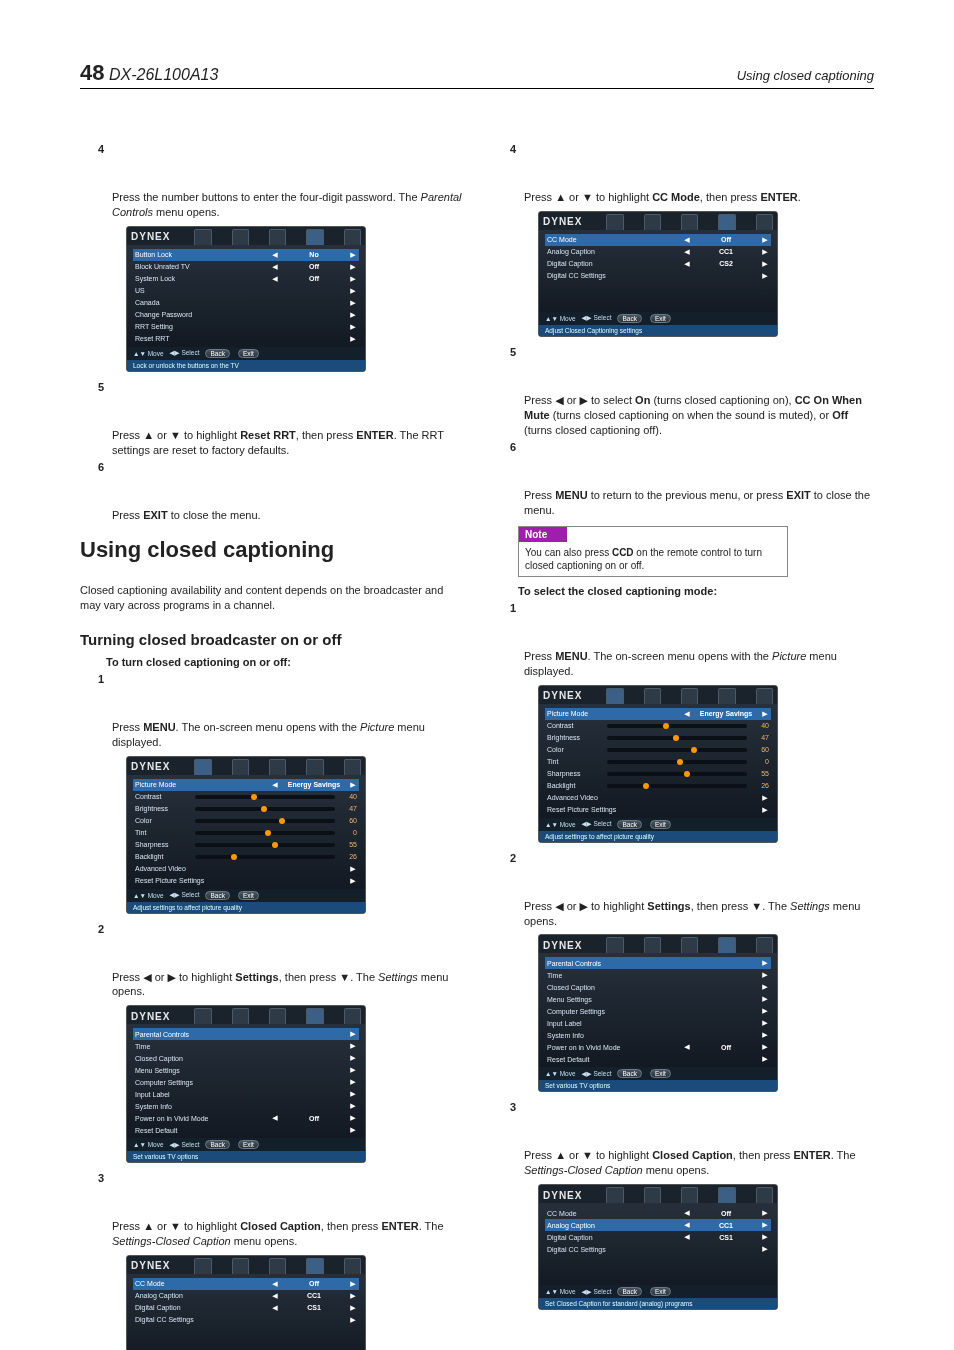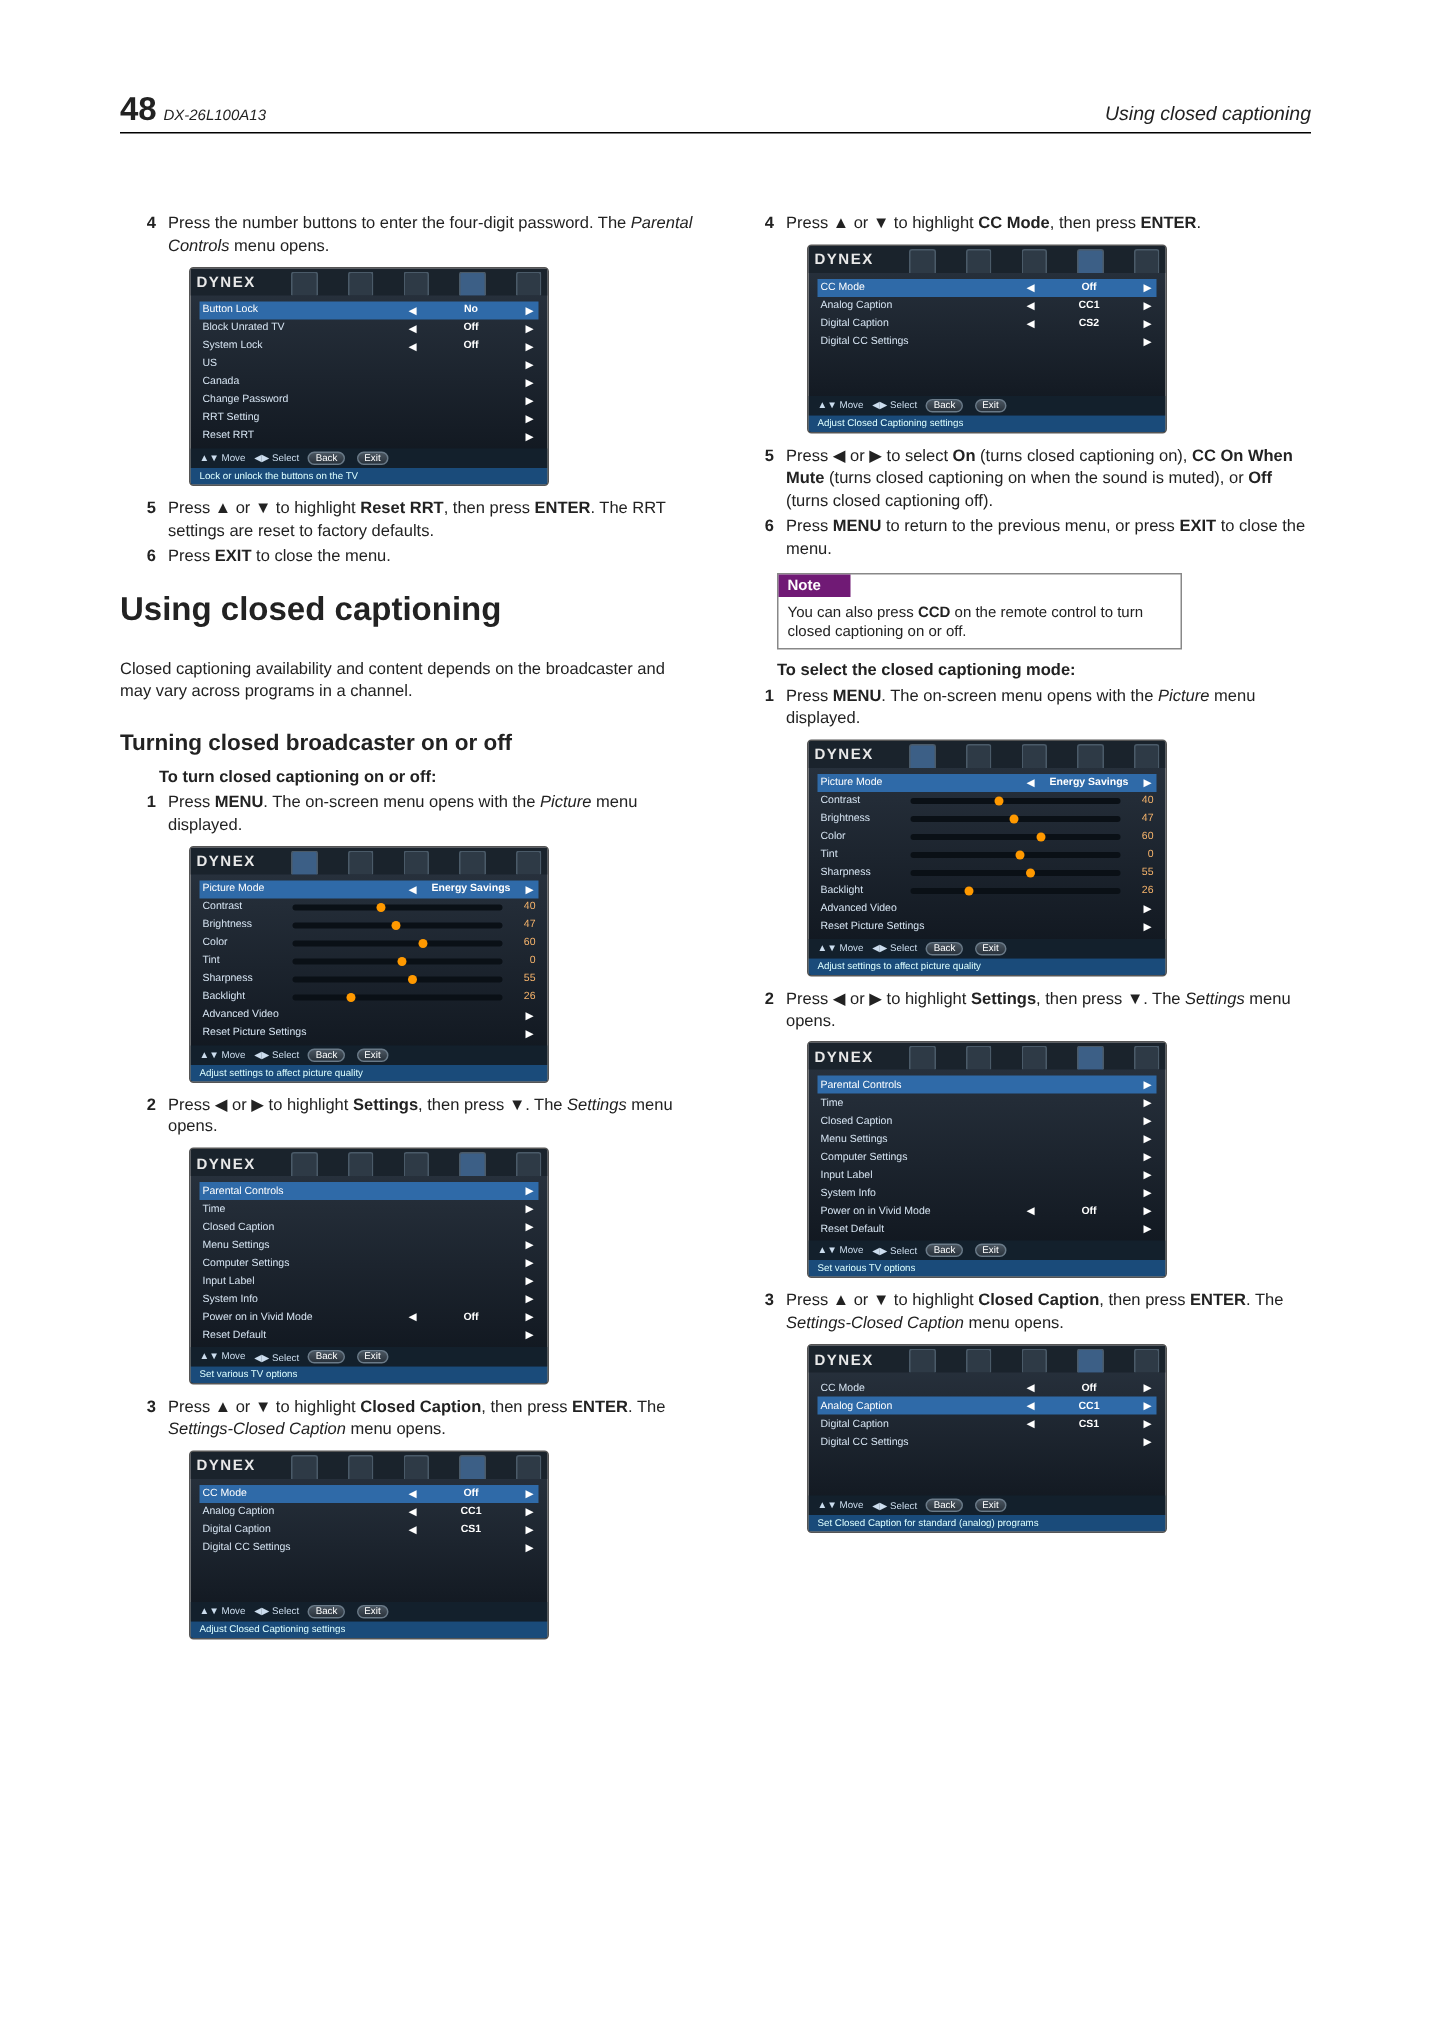"DX-26L100A13" .pg-model { font-size: 10px -> 16px }
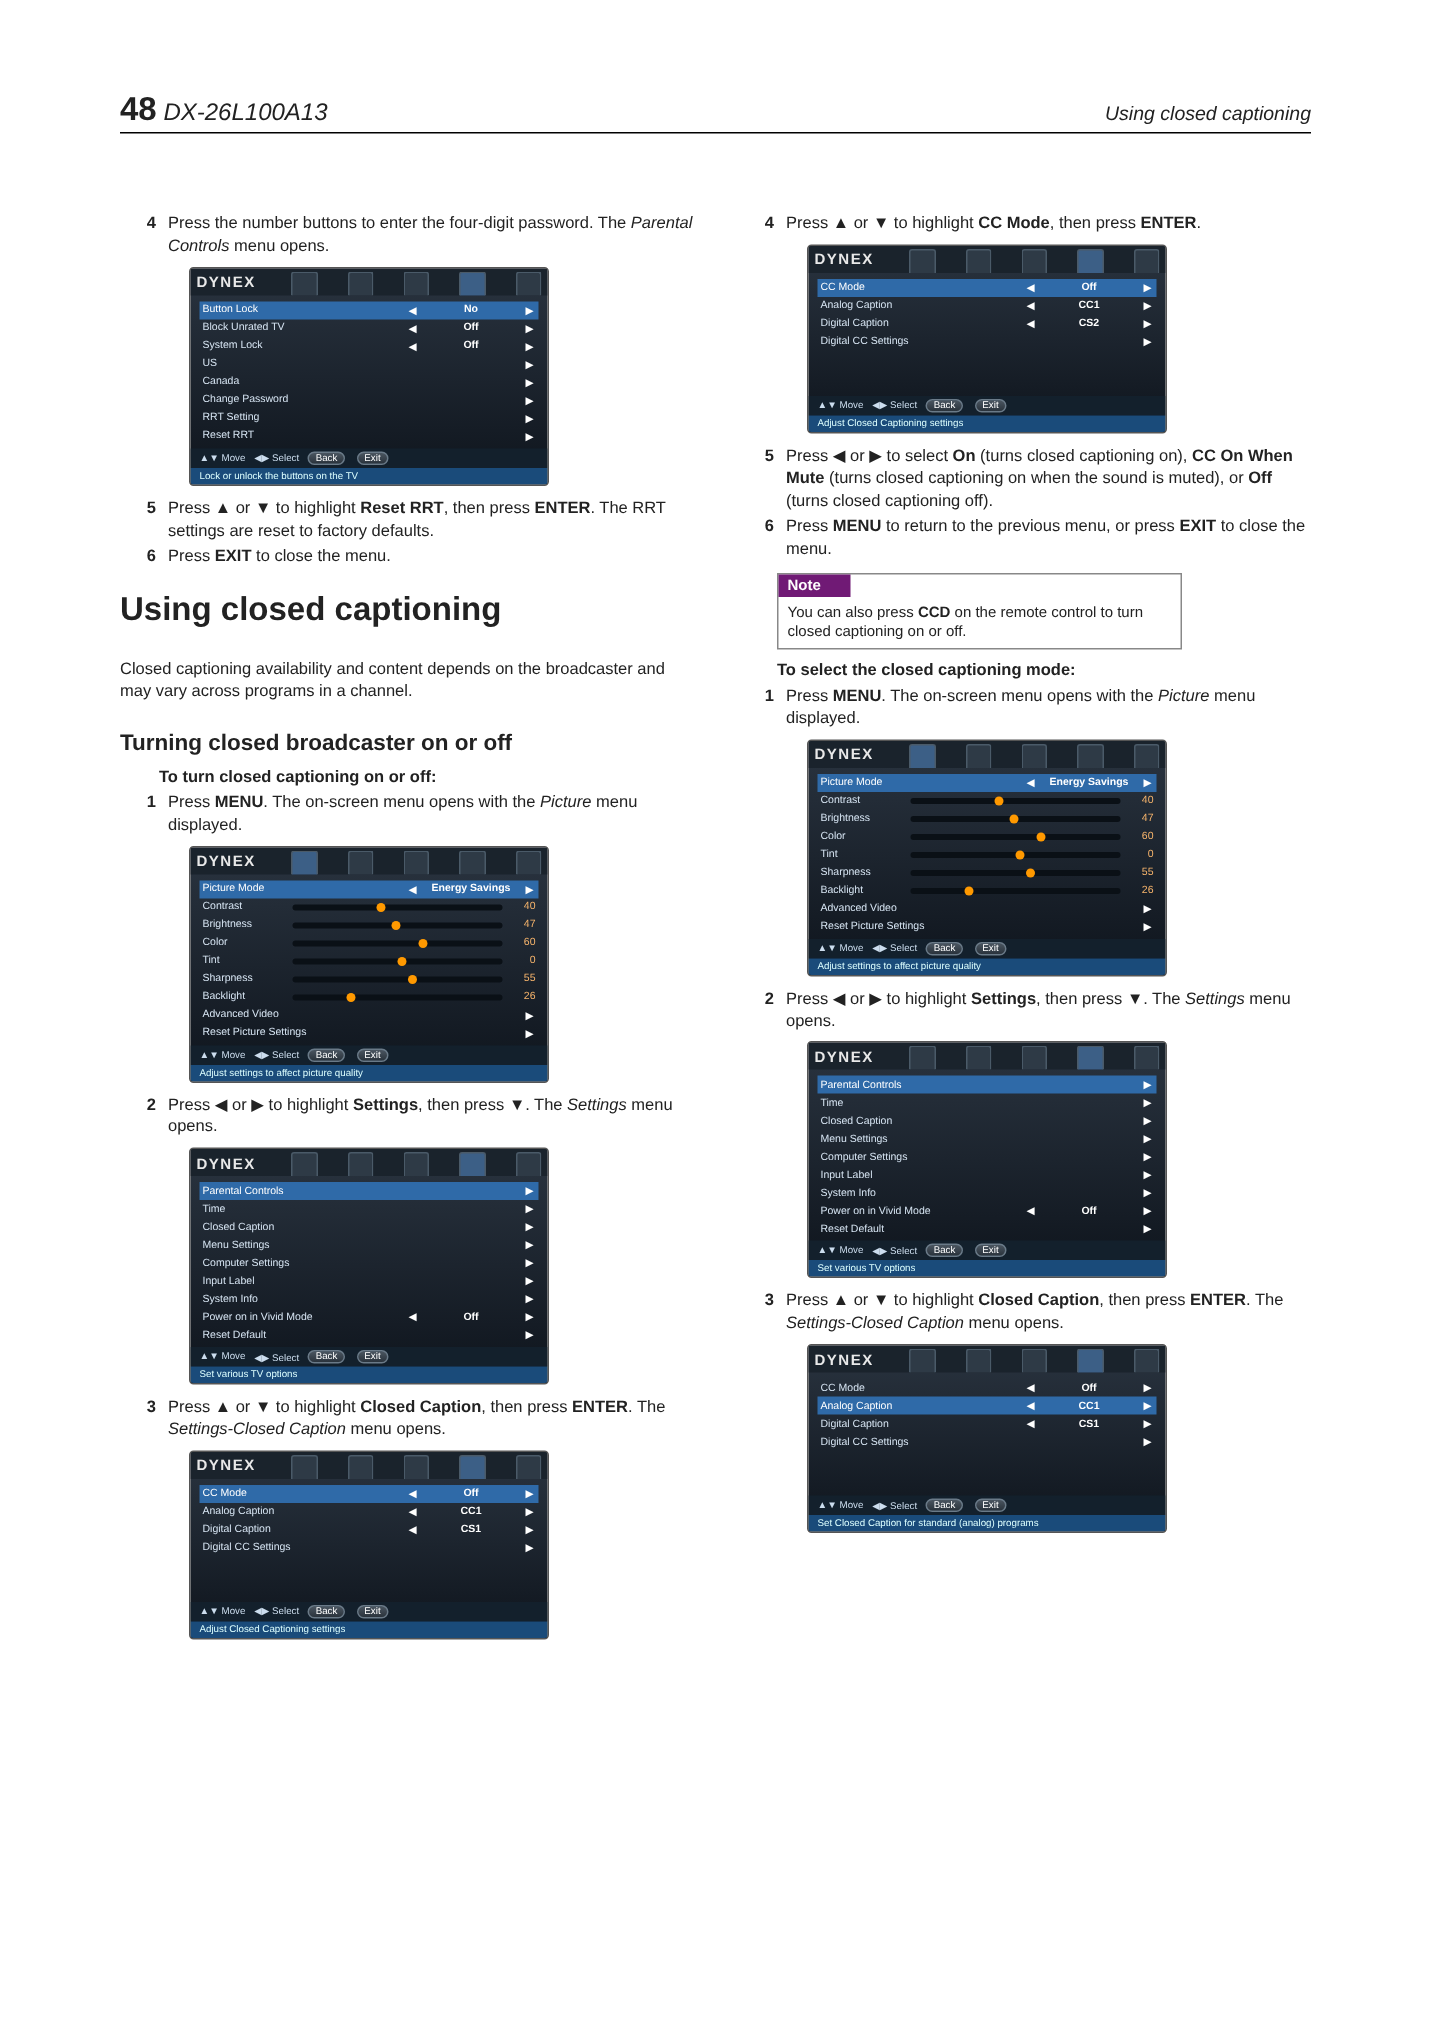"Press the number buttons to" .step .txt { margin-top: none -> 48px }
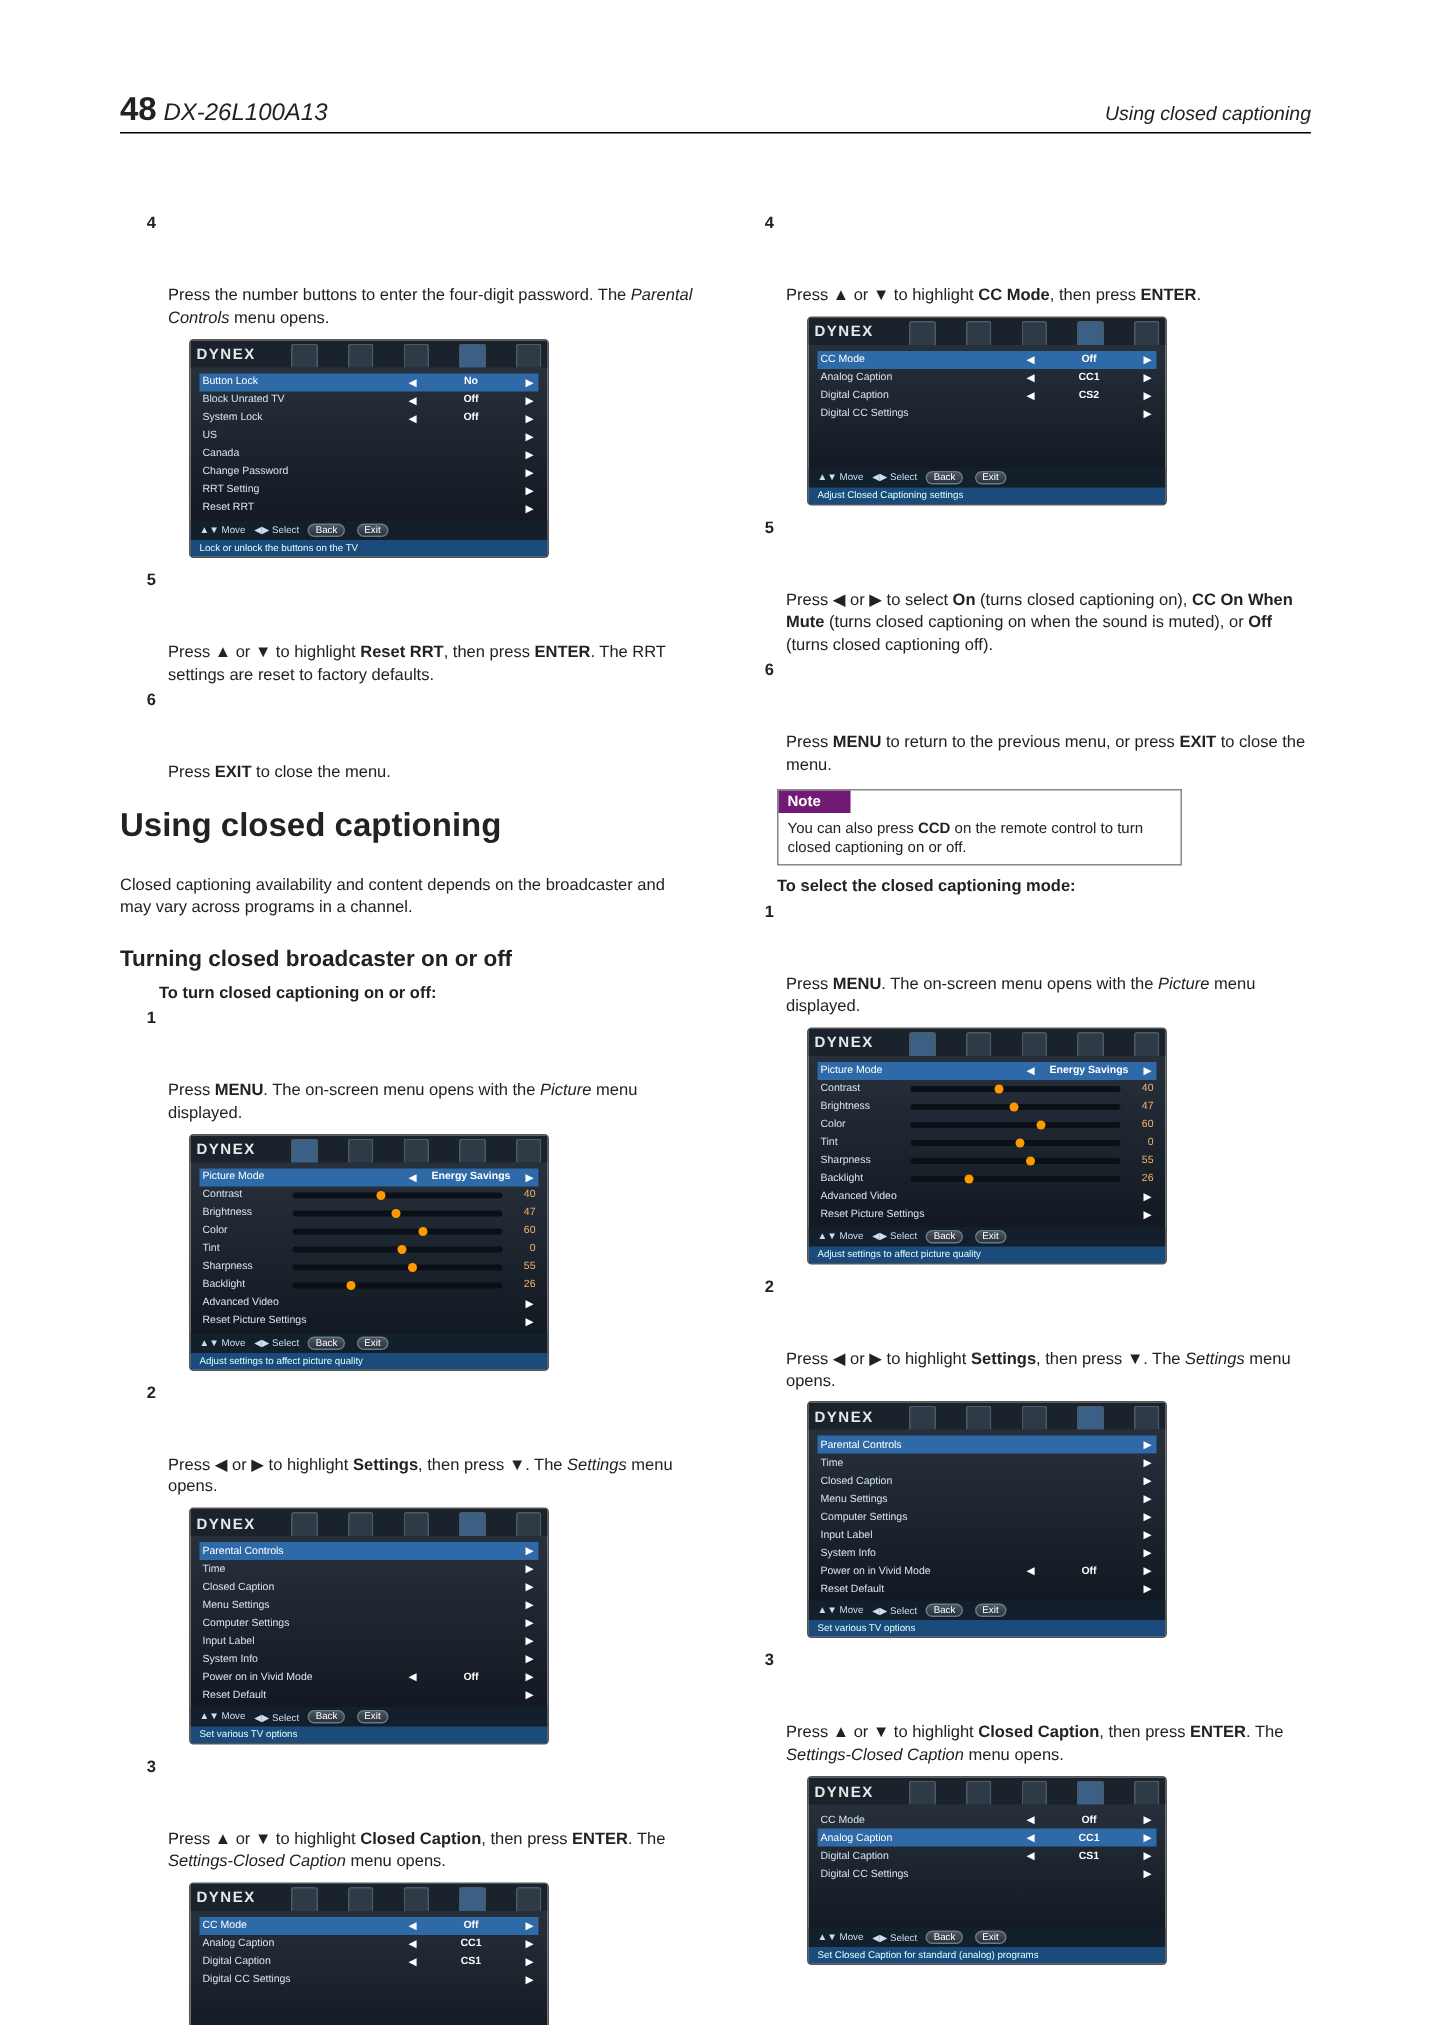"Note" .note-head { background: #701a75 -> #a21caf }
